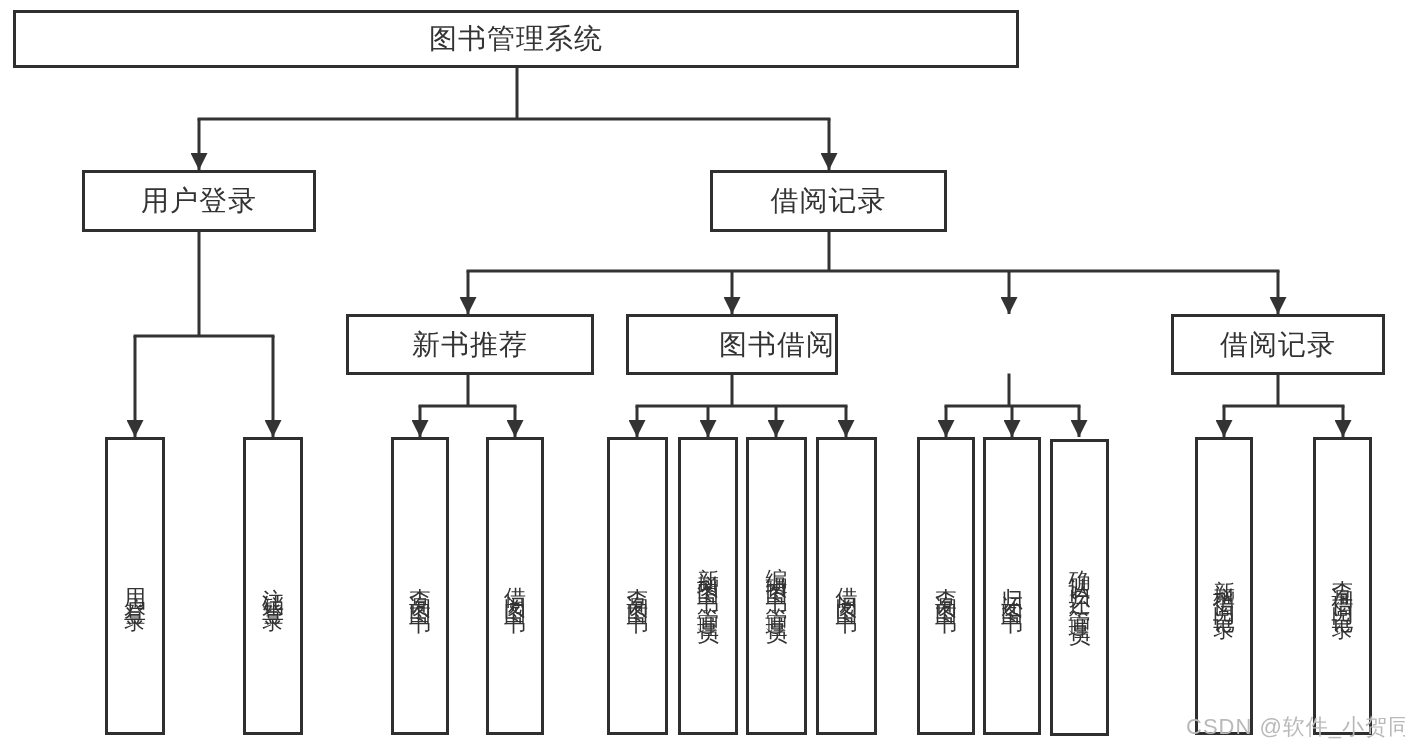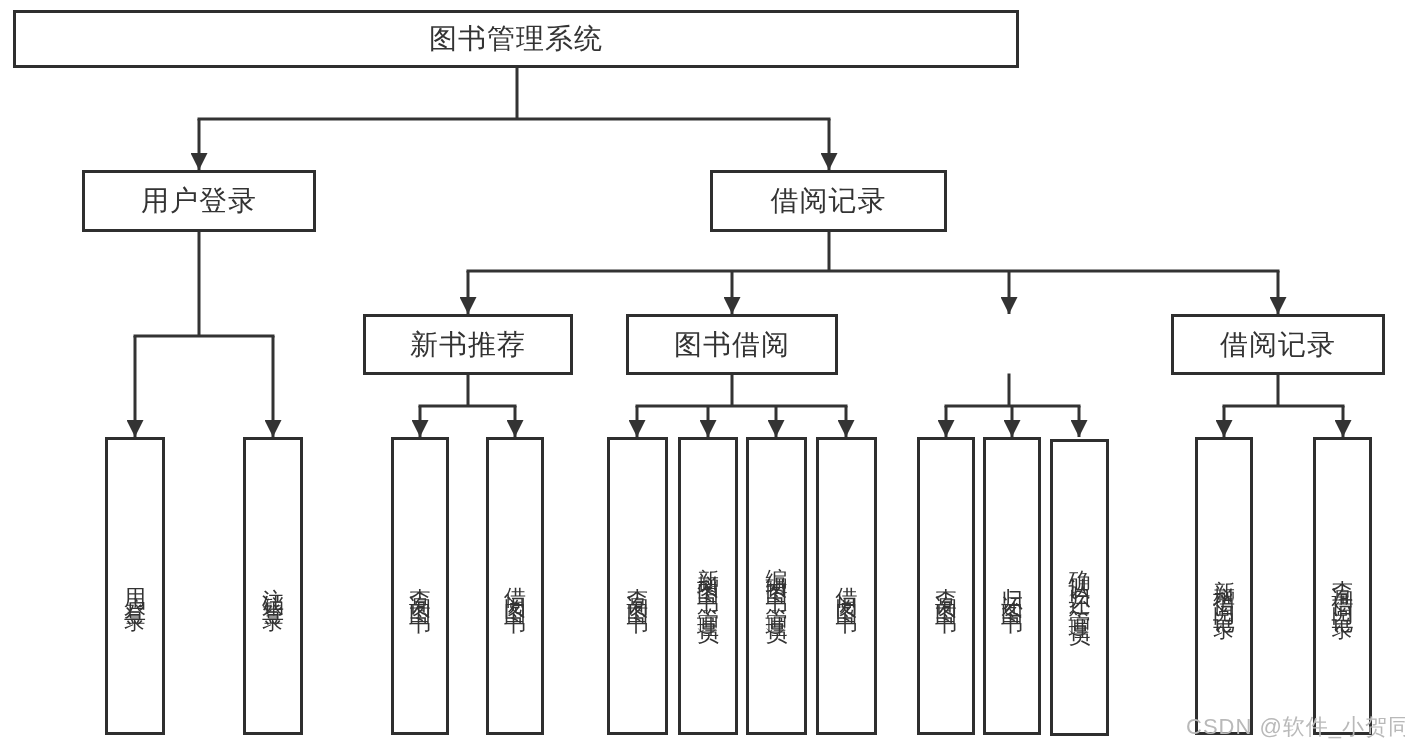"新书推荐" div.box { left: 363px -> 346px; width: 210px -> 248px }
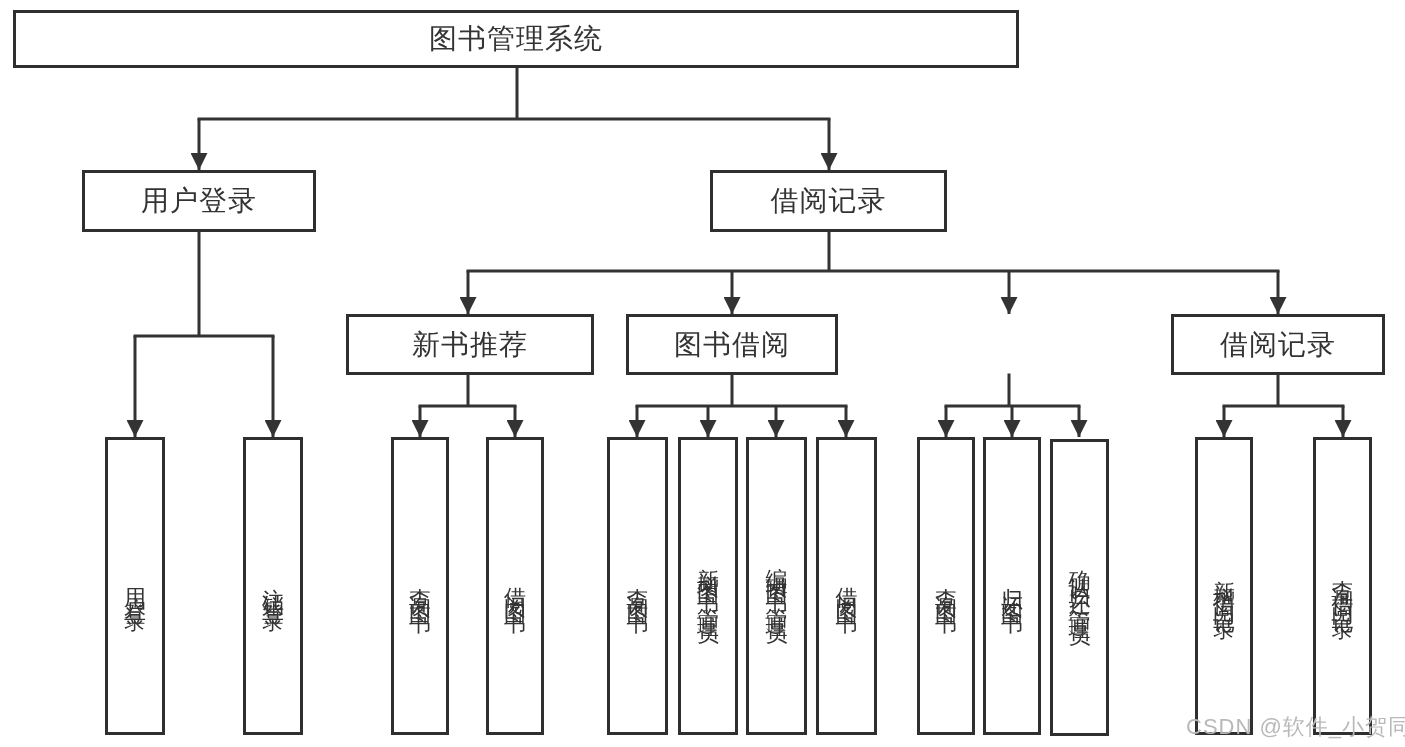"图书借阅" div.box { justify-content: none -> flex-end }
